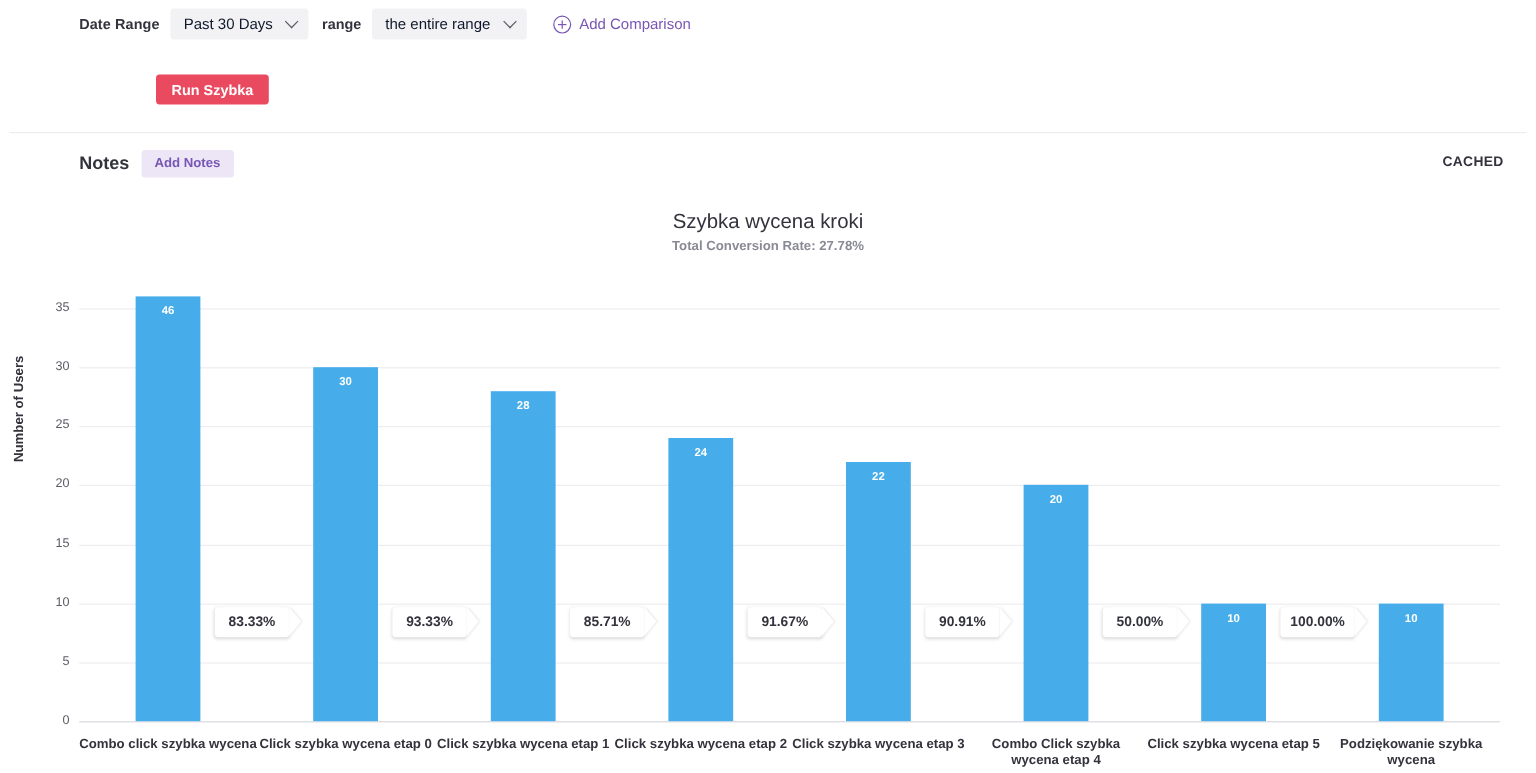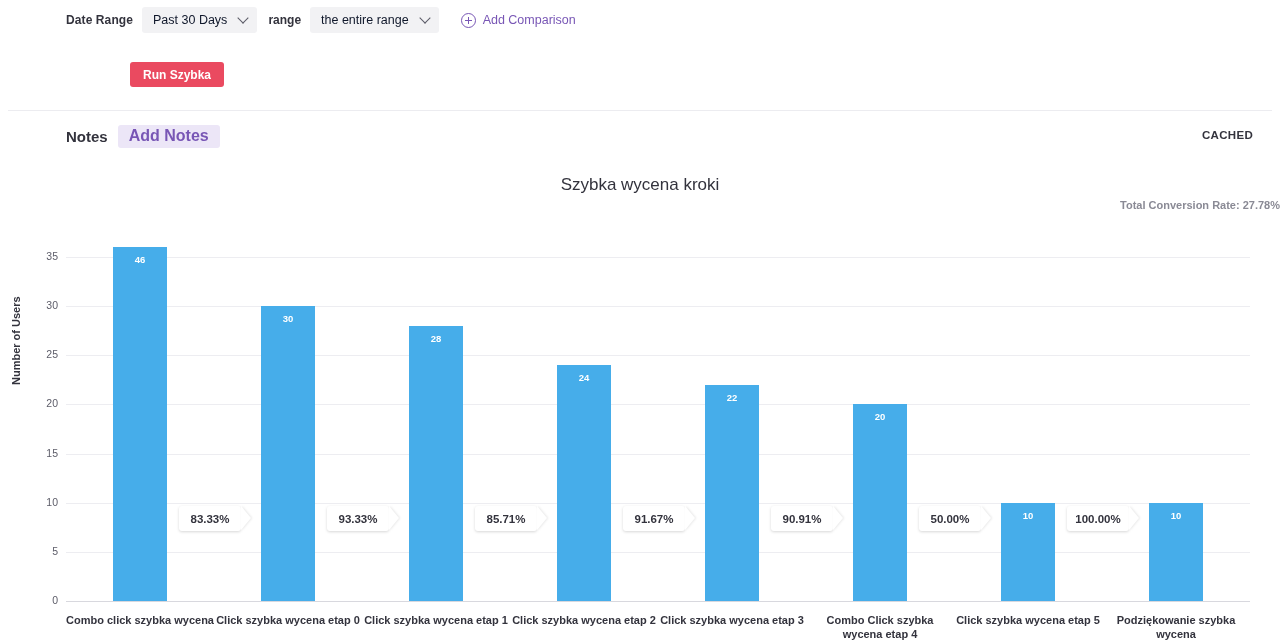"Add Notes" .add-notes { font-size: 16px -> 11px }
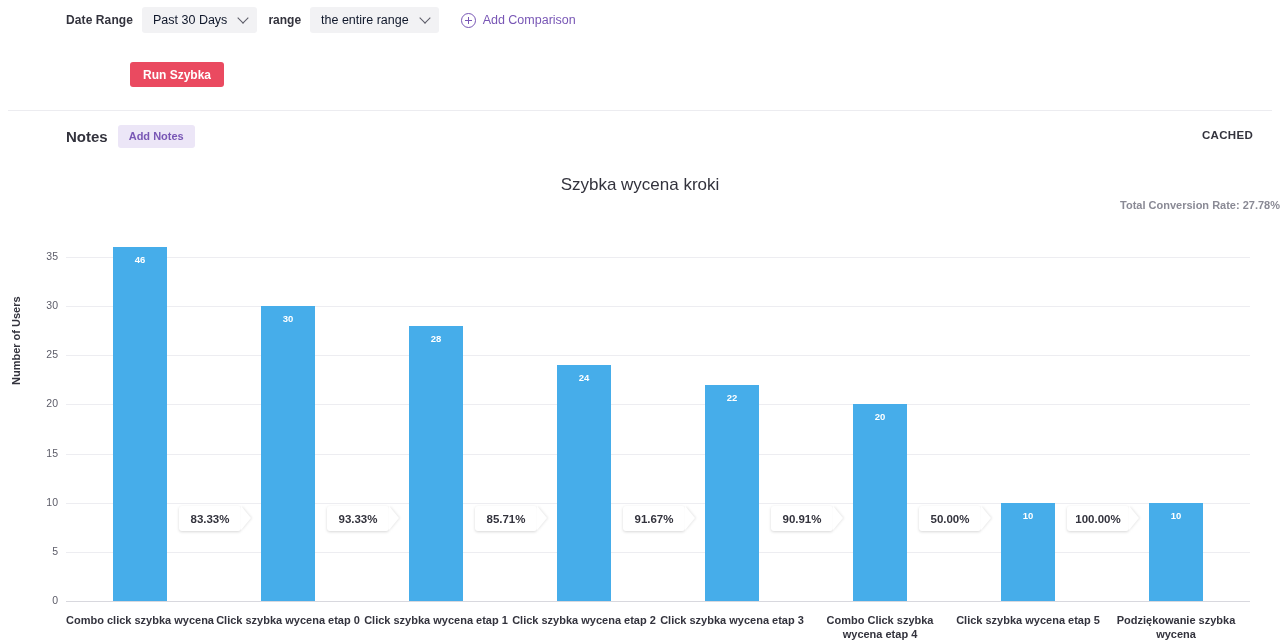"Total Conversion Rate: 27.78%" .chart-sub { text-align: right -> center }
